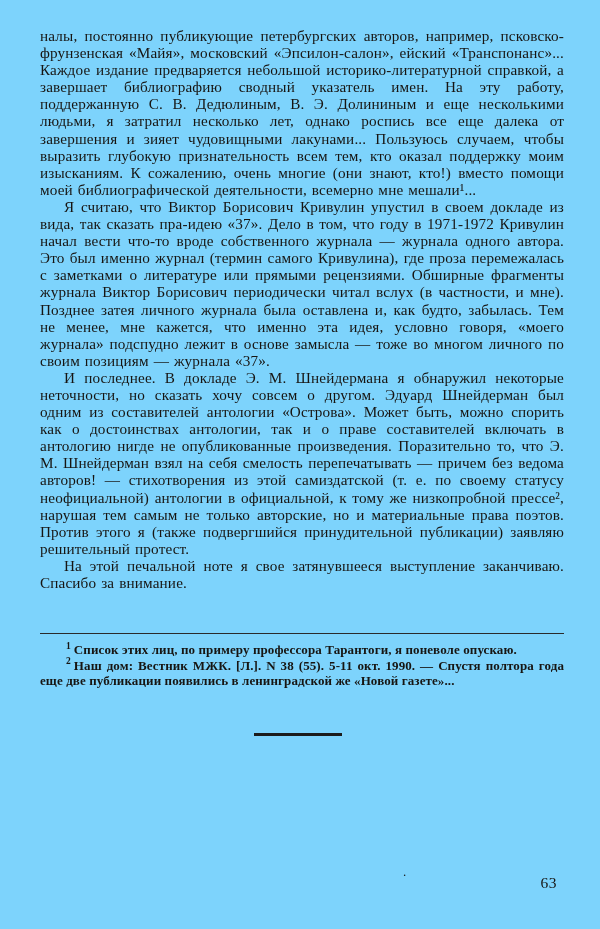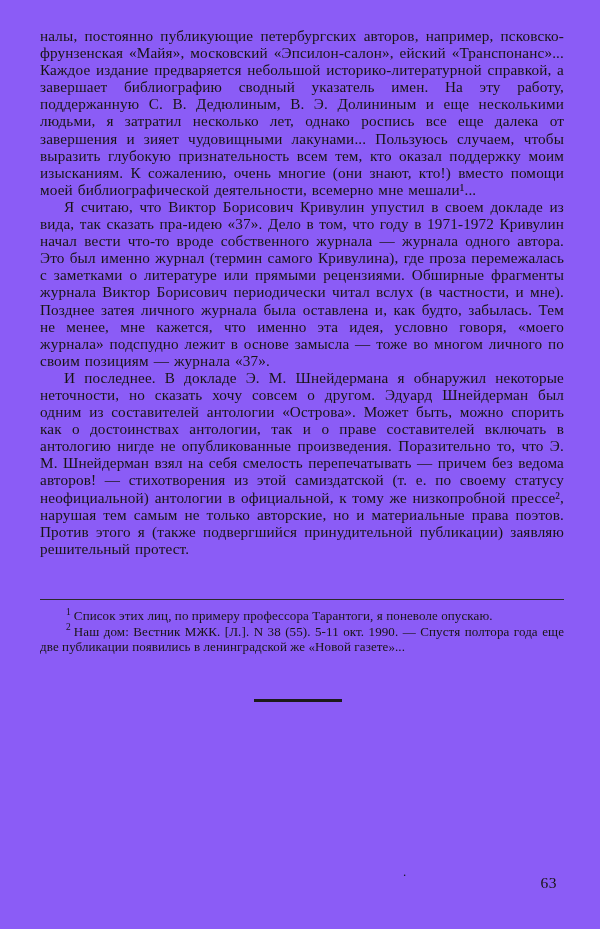"налы, постоянно публикующие" .scan-page { background: #8b5cf6 -> #7dd3fc }
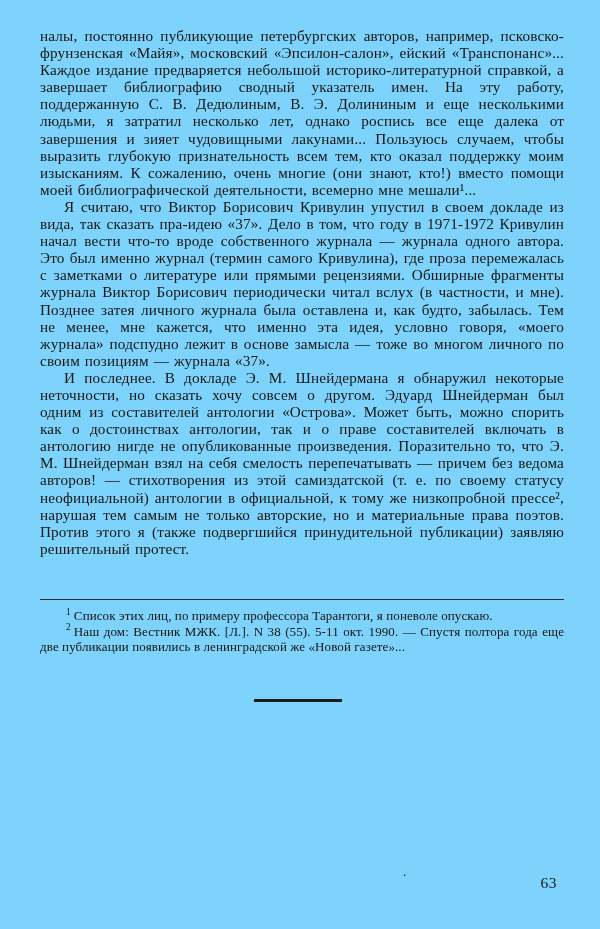"На этой печальной ноте я" p.para { html: none -> <p>На этой печальной ноте я свое затянувшееся выступление заканчиваю. Спасибо за внимание.</p> }
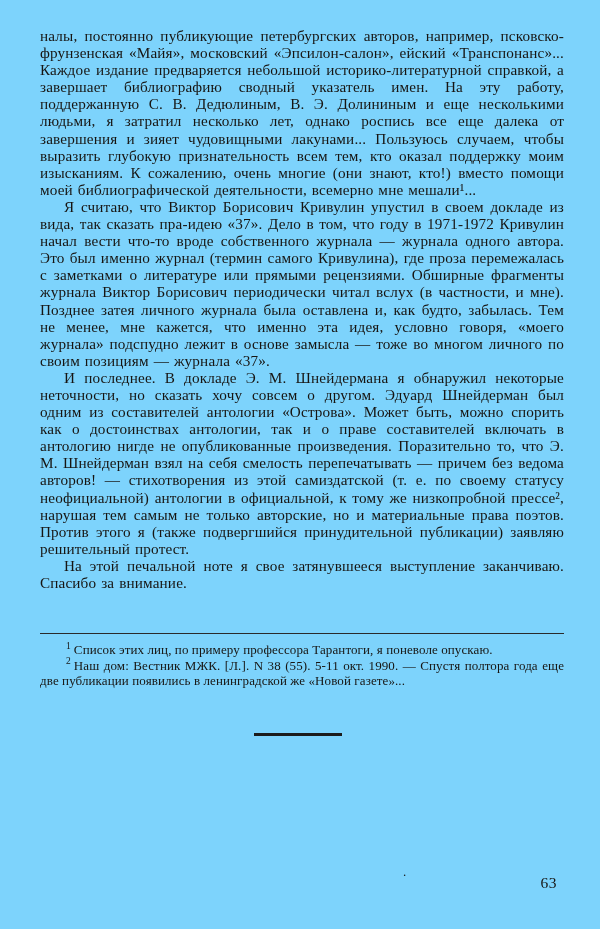"1 Список этих лиц, по" .footnotes { font-weight: none -> bold }
